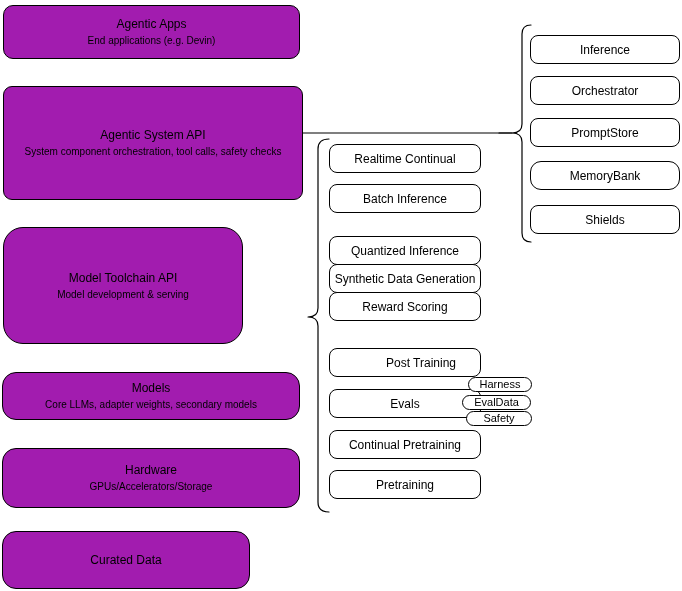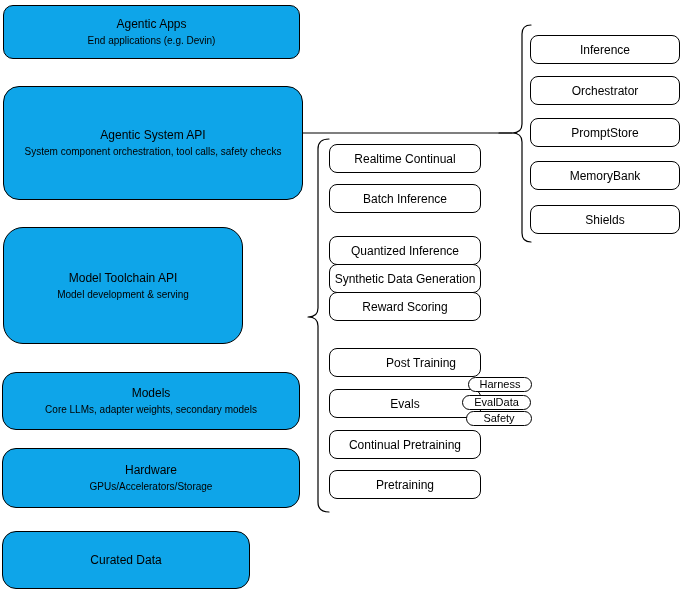"Agentic Apps" .box { background: #0ea5e9 -> #a21caf }
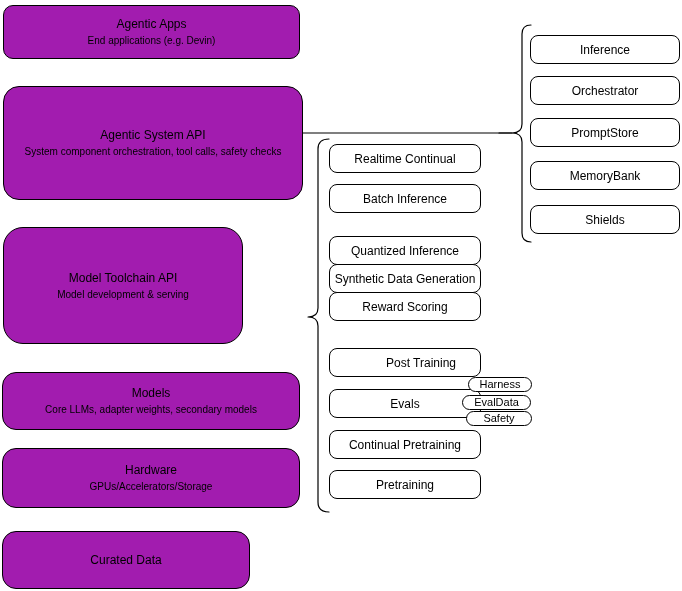"Agentic System API" div.box { border-radius: 16px -> 9px }
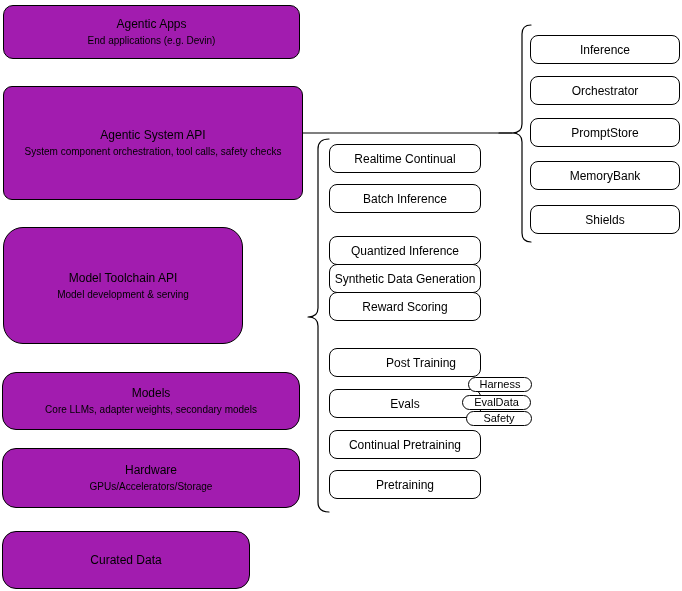"MemoryBank" div.rbox { border-radius: none -> 11px }
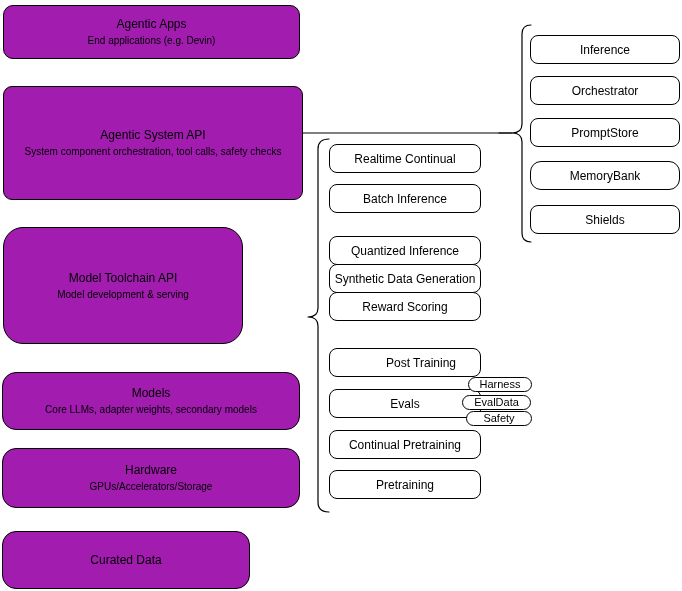"Models" div.box { height: 58px -> 48px }
